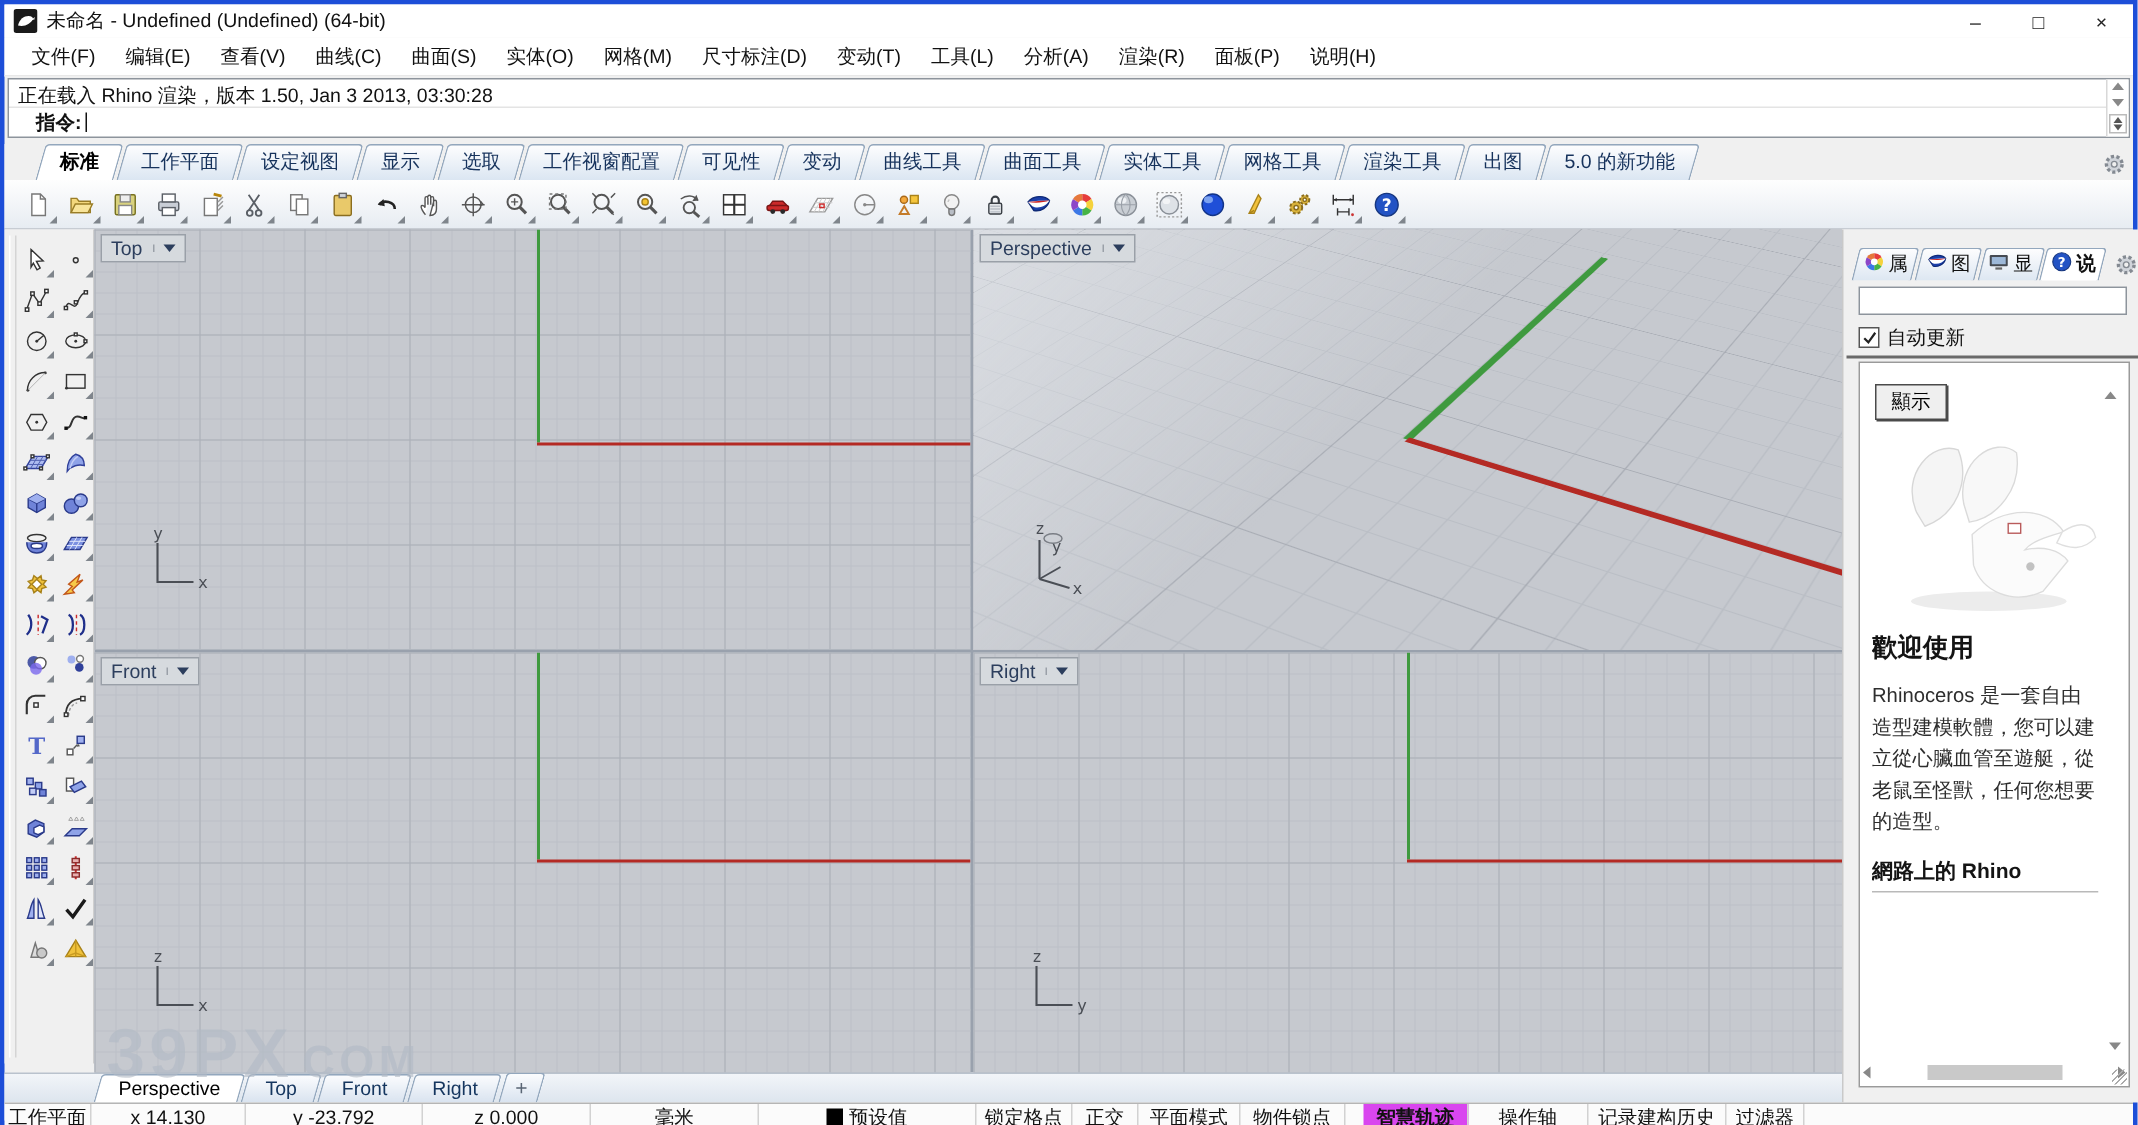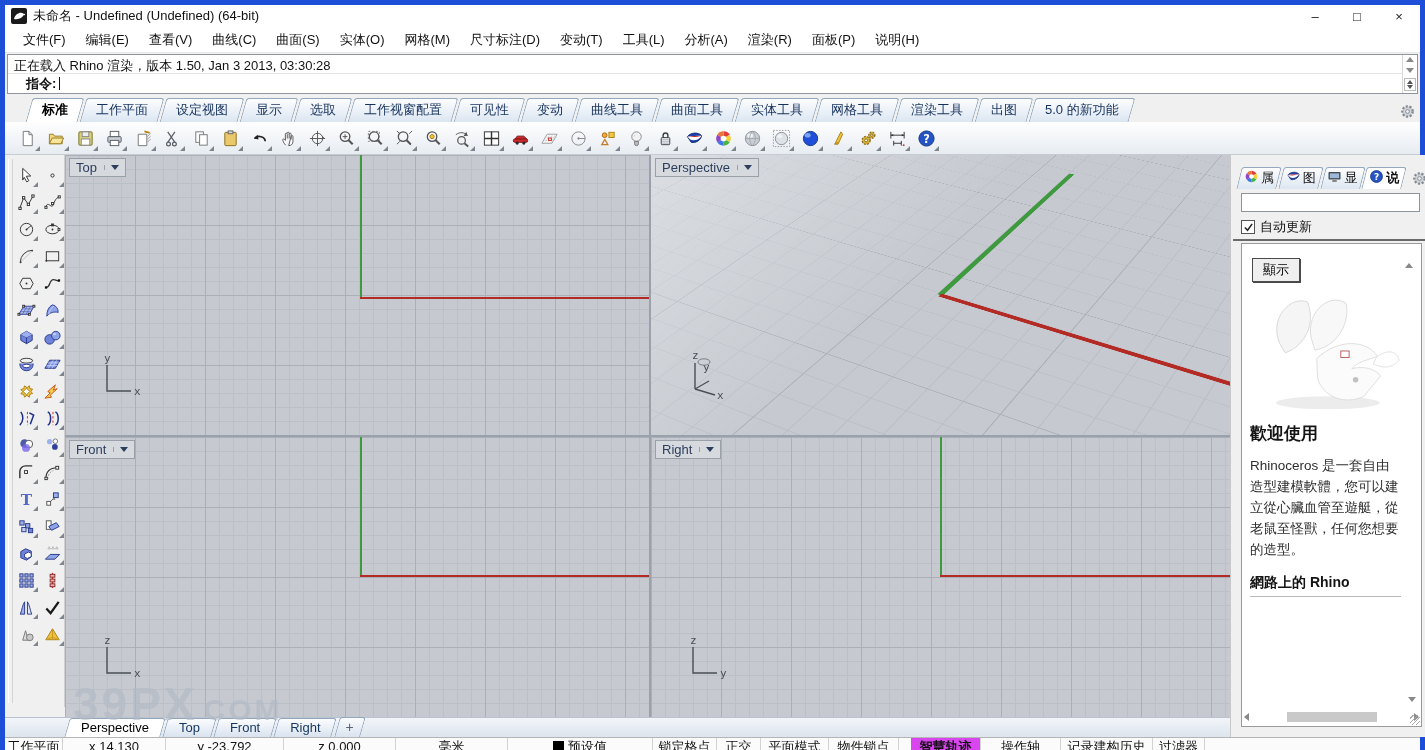"未命名 - Undefined (Undefined) (64-bit)" .win { border: 5px solid #1d4ed8 -> 3px solid #1d4ed8 }
